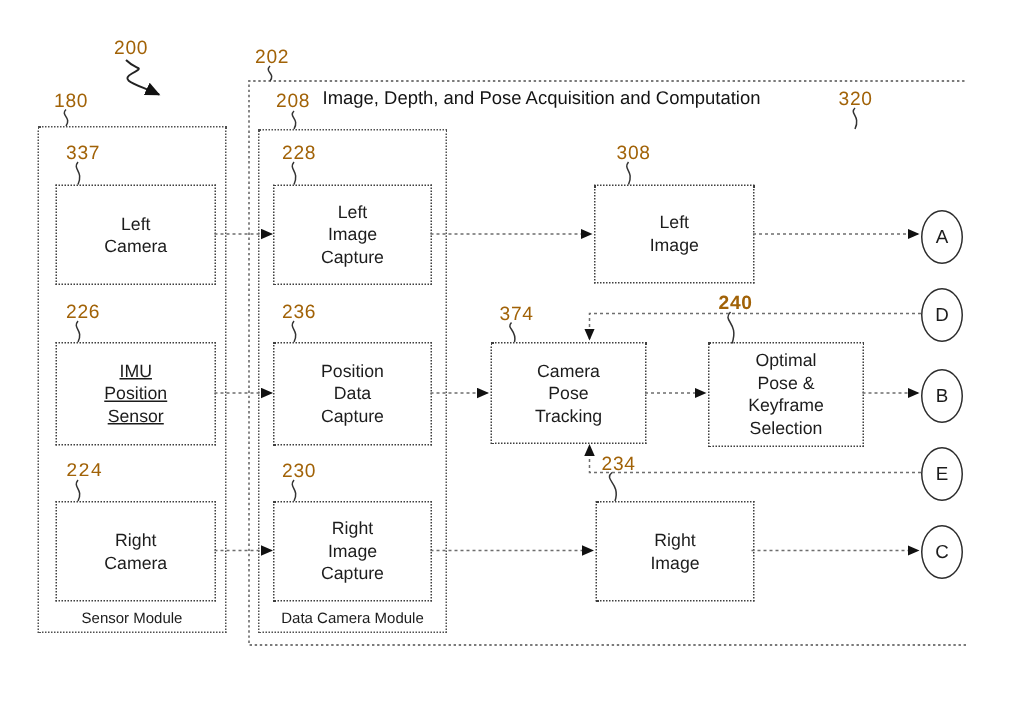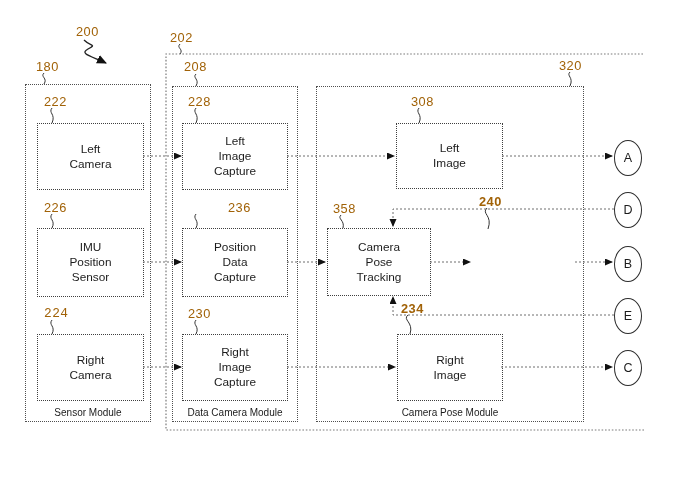"Image, Depth, and Pose Acquisition" div.title { html: none -> <div>Image, Depth, and Pose Acquisition and Computation</div> }
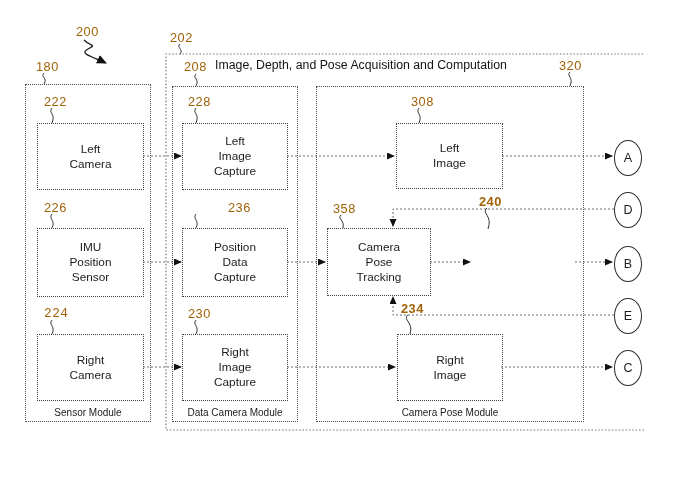"222" div.ref { text: 222 -> 337 }
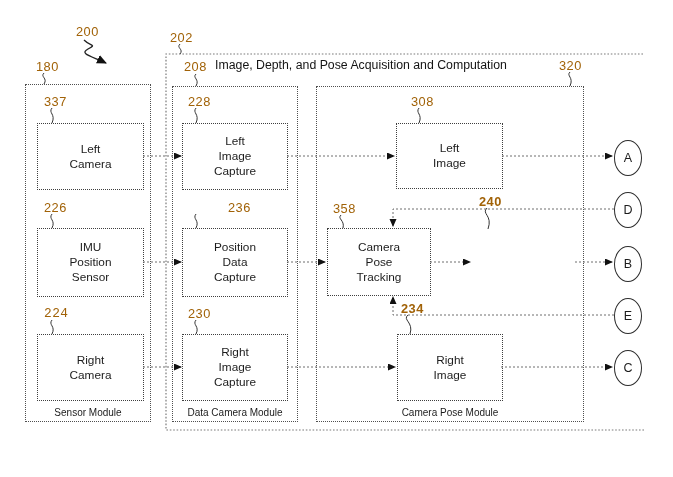"236" div.ref { margin-left: 40px -> none }
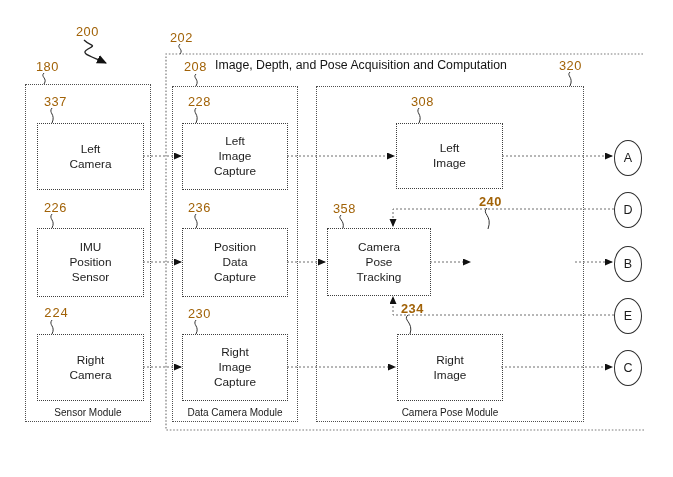"358" div.ref { text: 358 -> 374 }
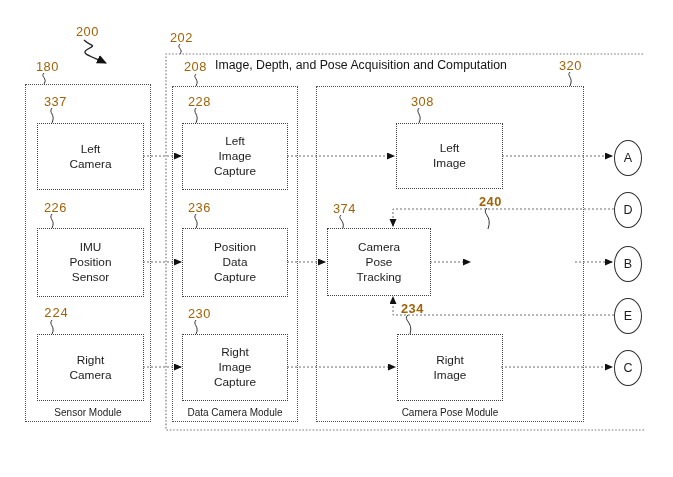"IMU" div.box { text-decoration: none -> underline }
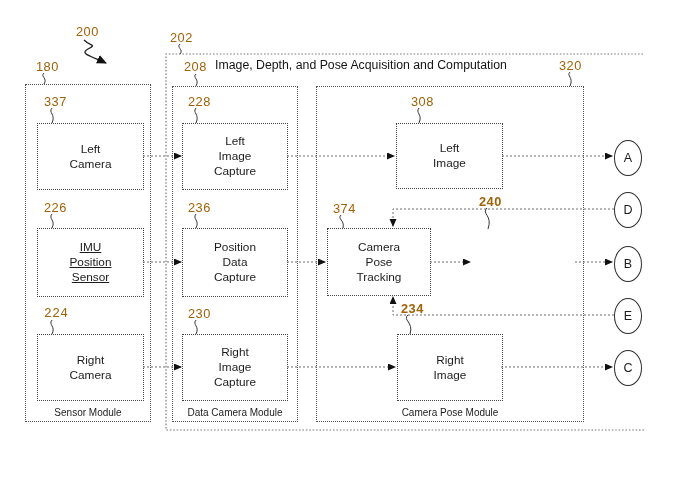"Optimal" div.box { html: none -> <div> <div>Optimal Pose &amp; Keyframe Selection</div> </div> }
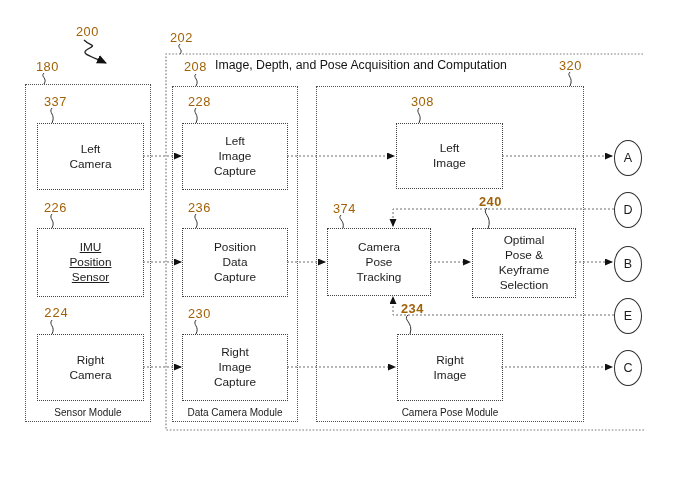"234" div.ref { font-weight: bold -> none }
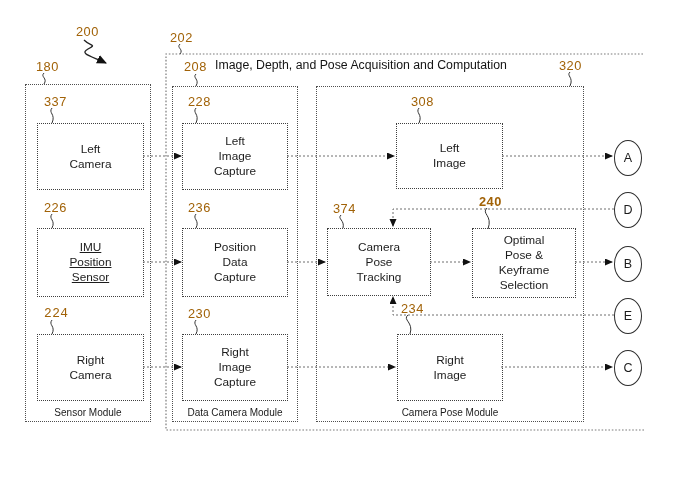"Camera Pose Module" div.module { html: <div> <div>Camera Pose Module</div> </div> -> none }
